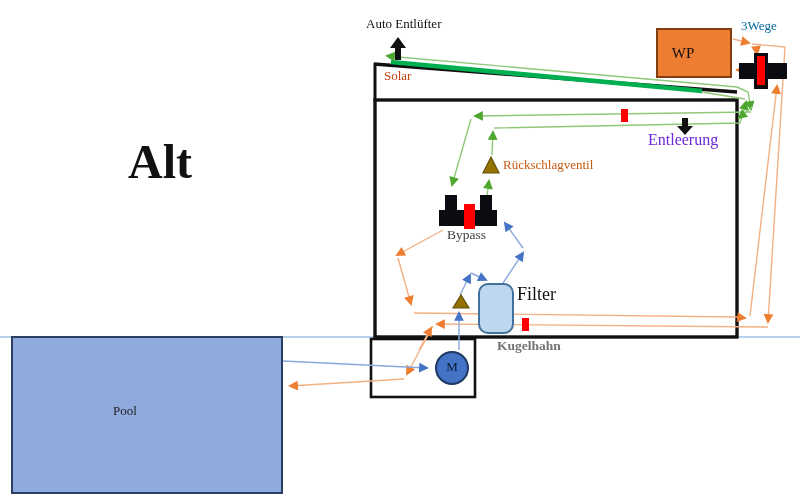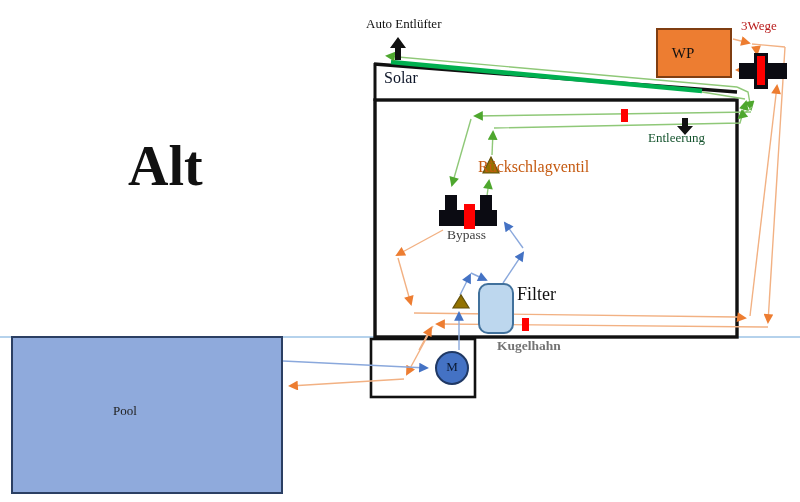"3Wege" .lbl-3wege { color: #b91c1c -> #0369a1 }
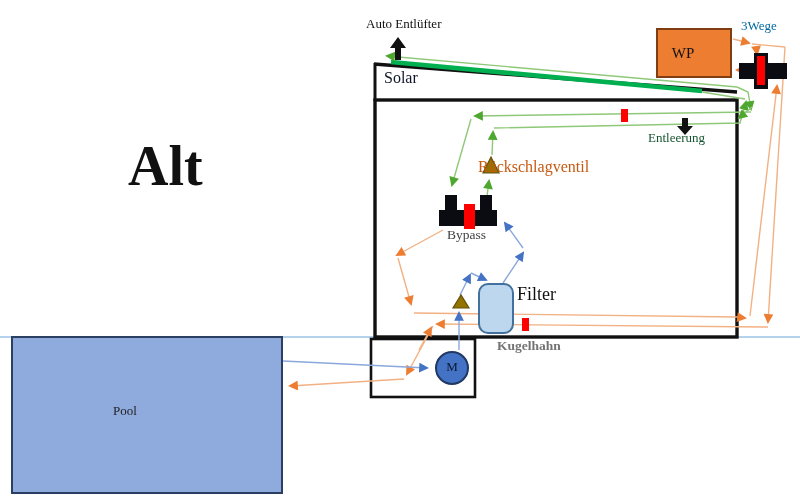"Solar" .lbl-solar { color: #0f172a -> #c2410c; font-size: 16px -> 13px }
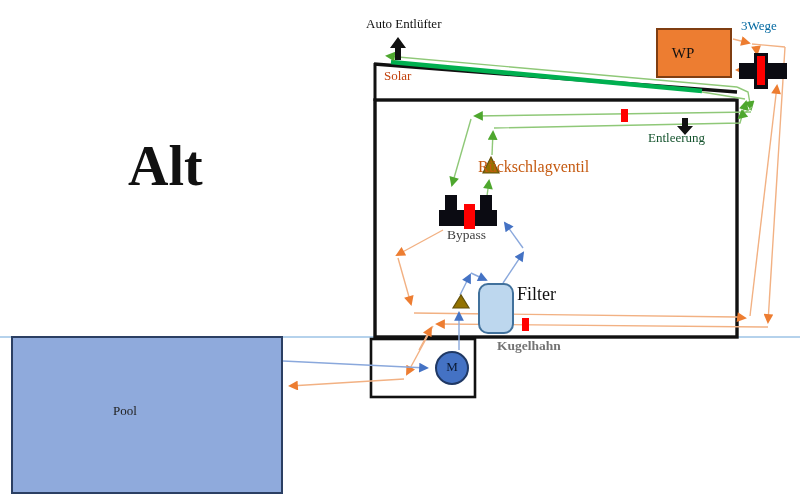"Alt" .lbl-title { font-size: 56px -> 48px }
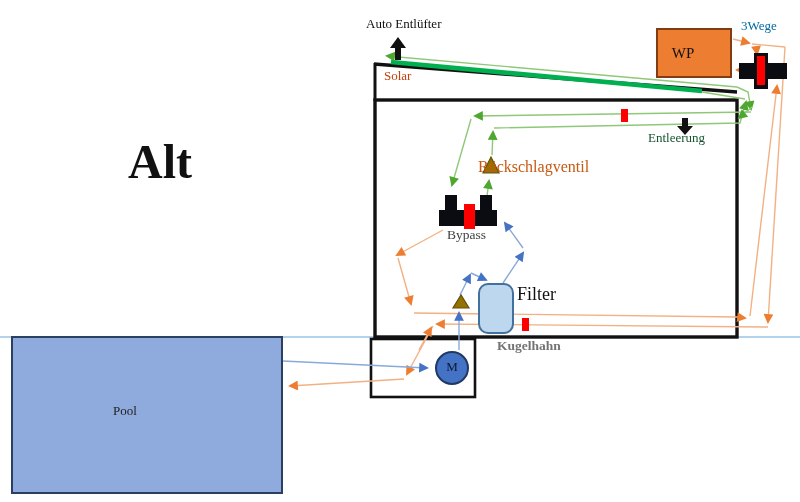"Entleerung" .lbl-entleerung { color: #14532d -> #6d28d9; font-size: 13px -> 16px }
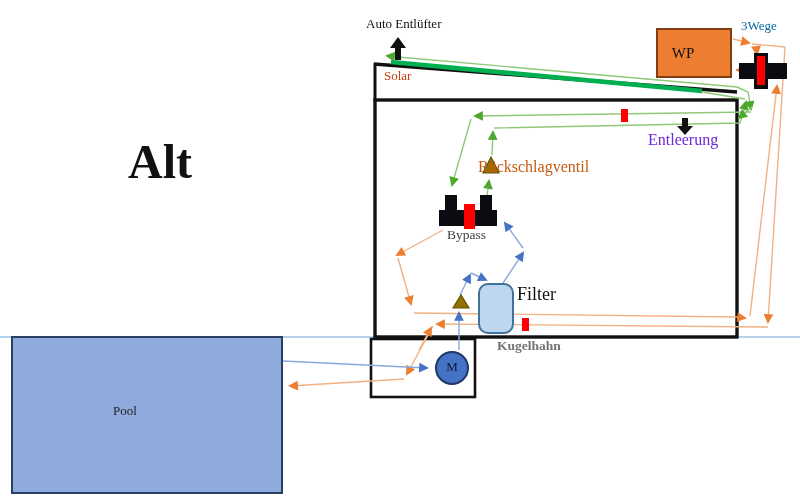"Rückschlagventil" .lbl-rsv { font-size: 16px -> 13px; left: 478px -> 503px }
